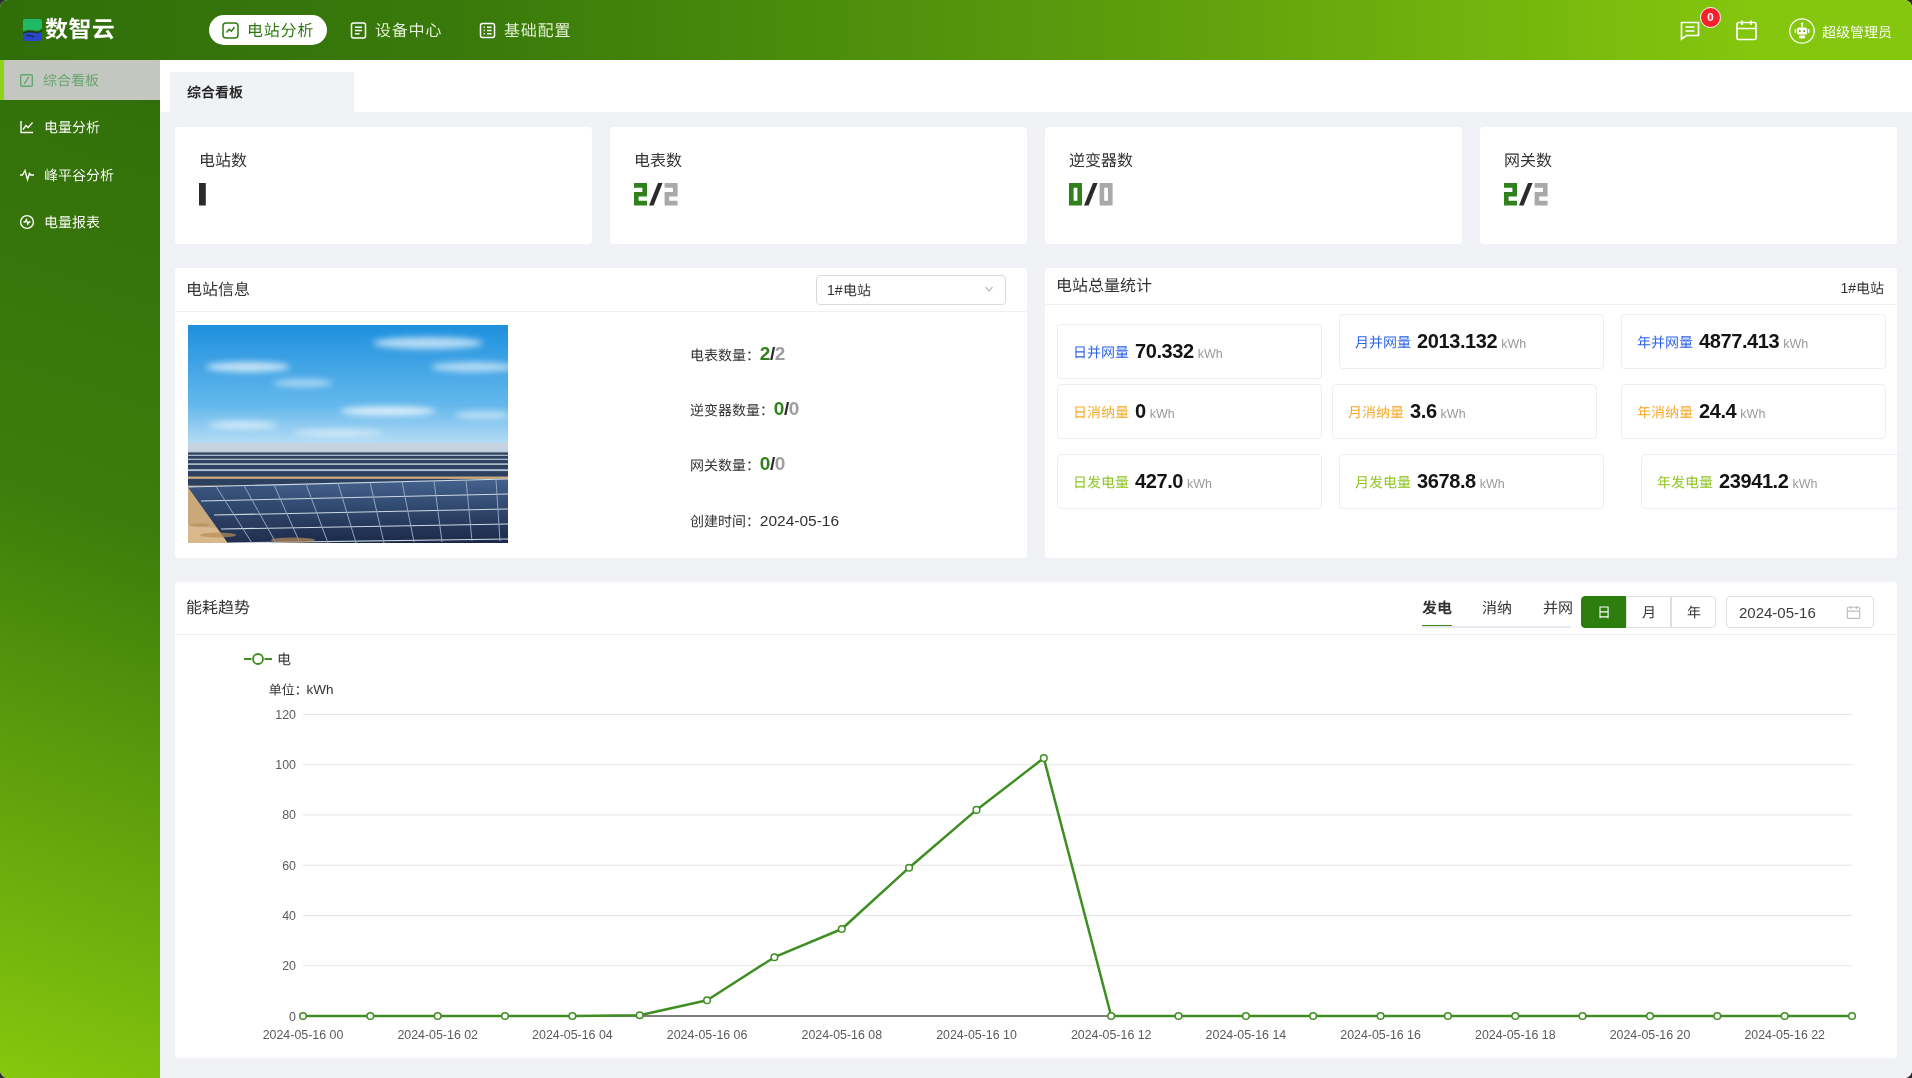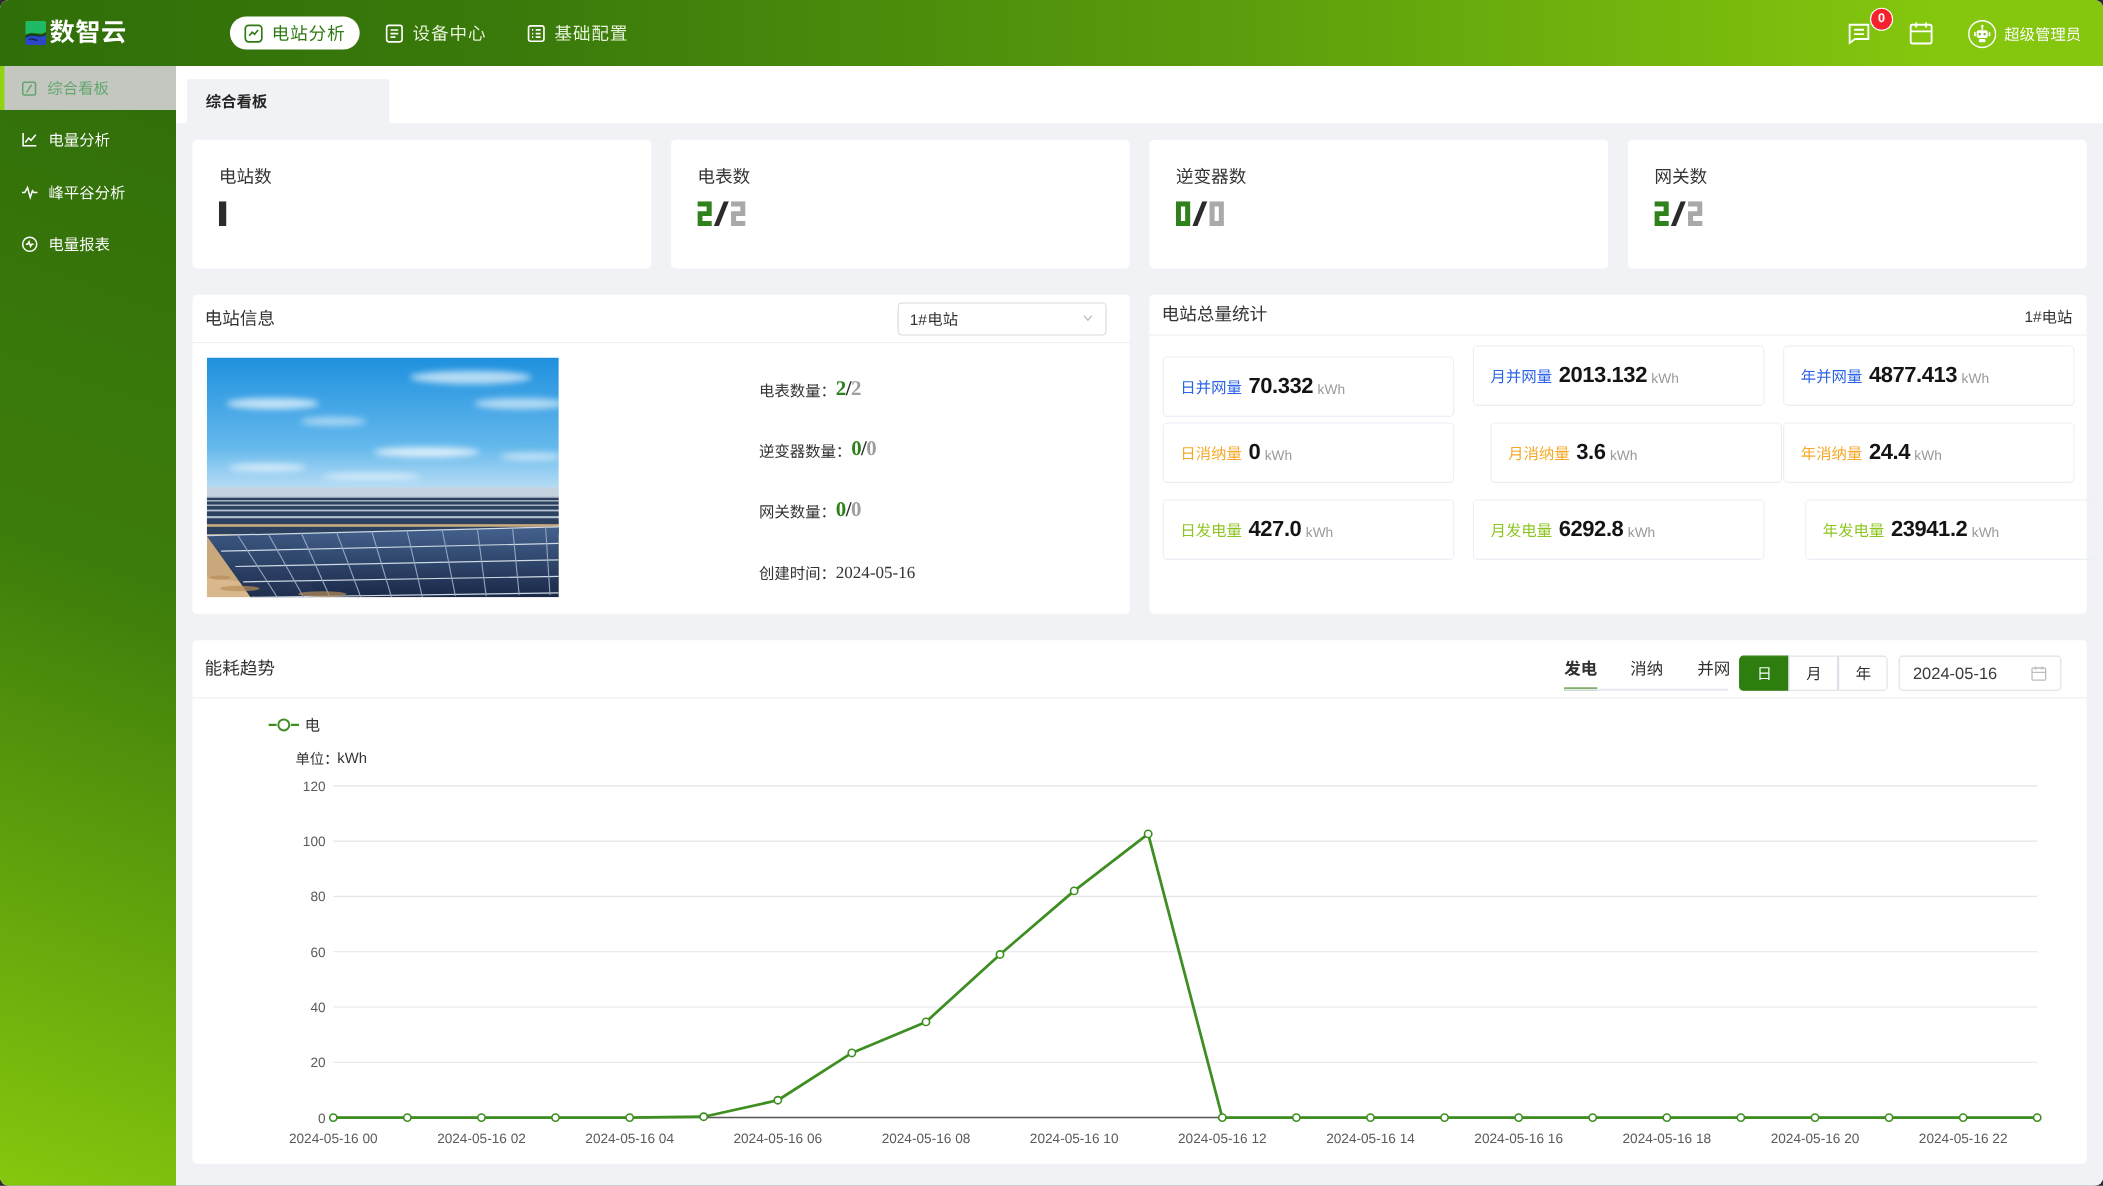"2/2" .ival { font-family: Liberation Serif, serif -> none }
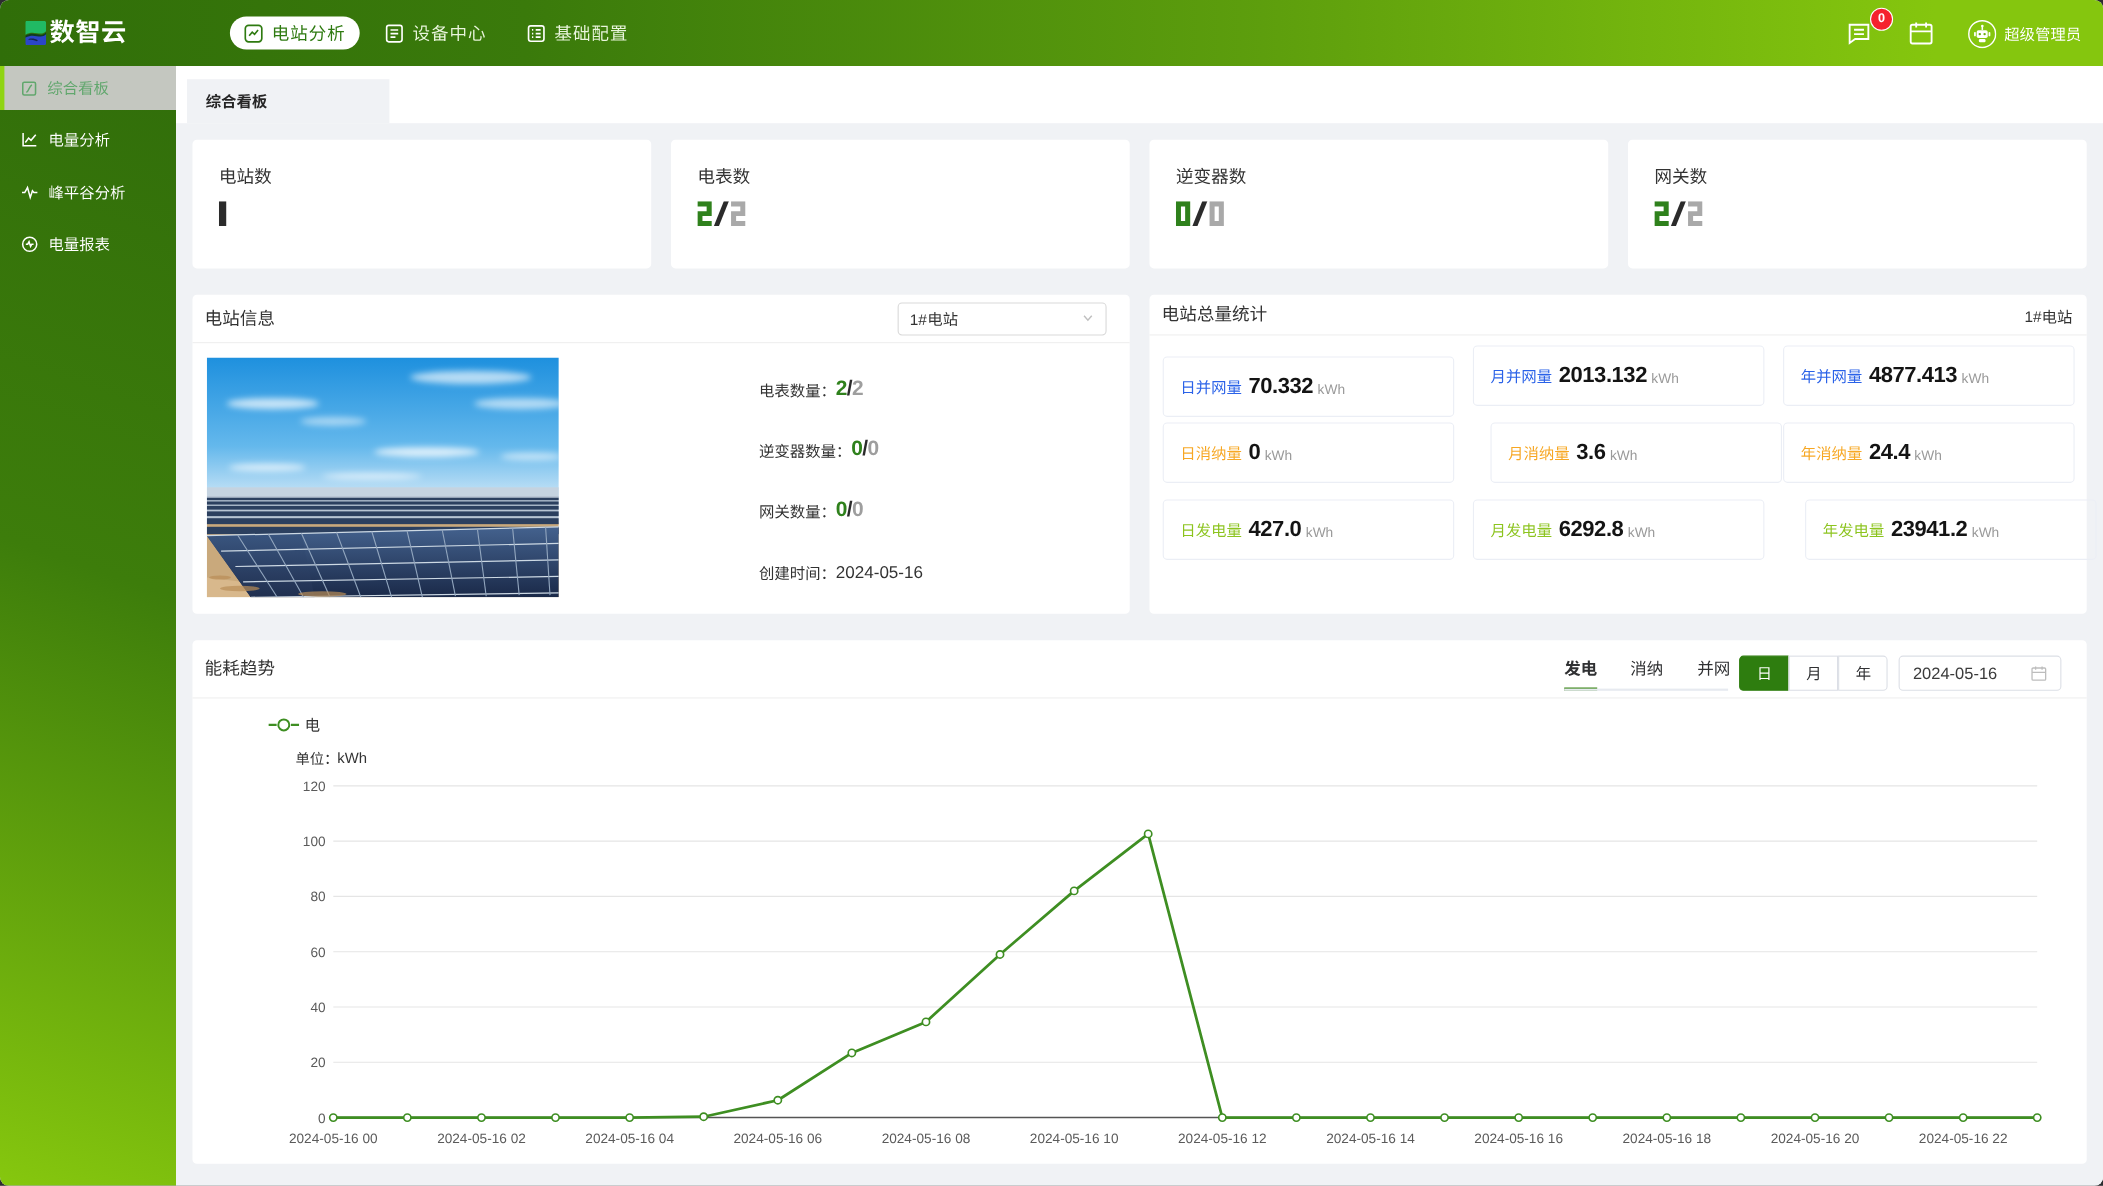"3.6" div.mini { left: 310px -> 287px }
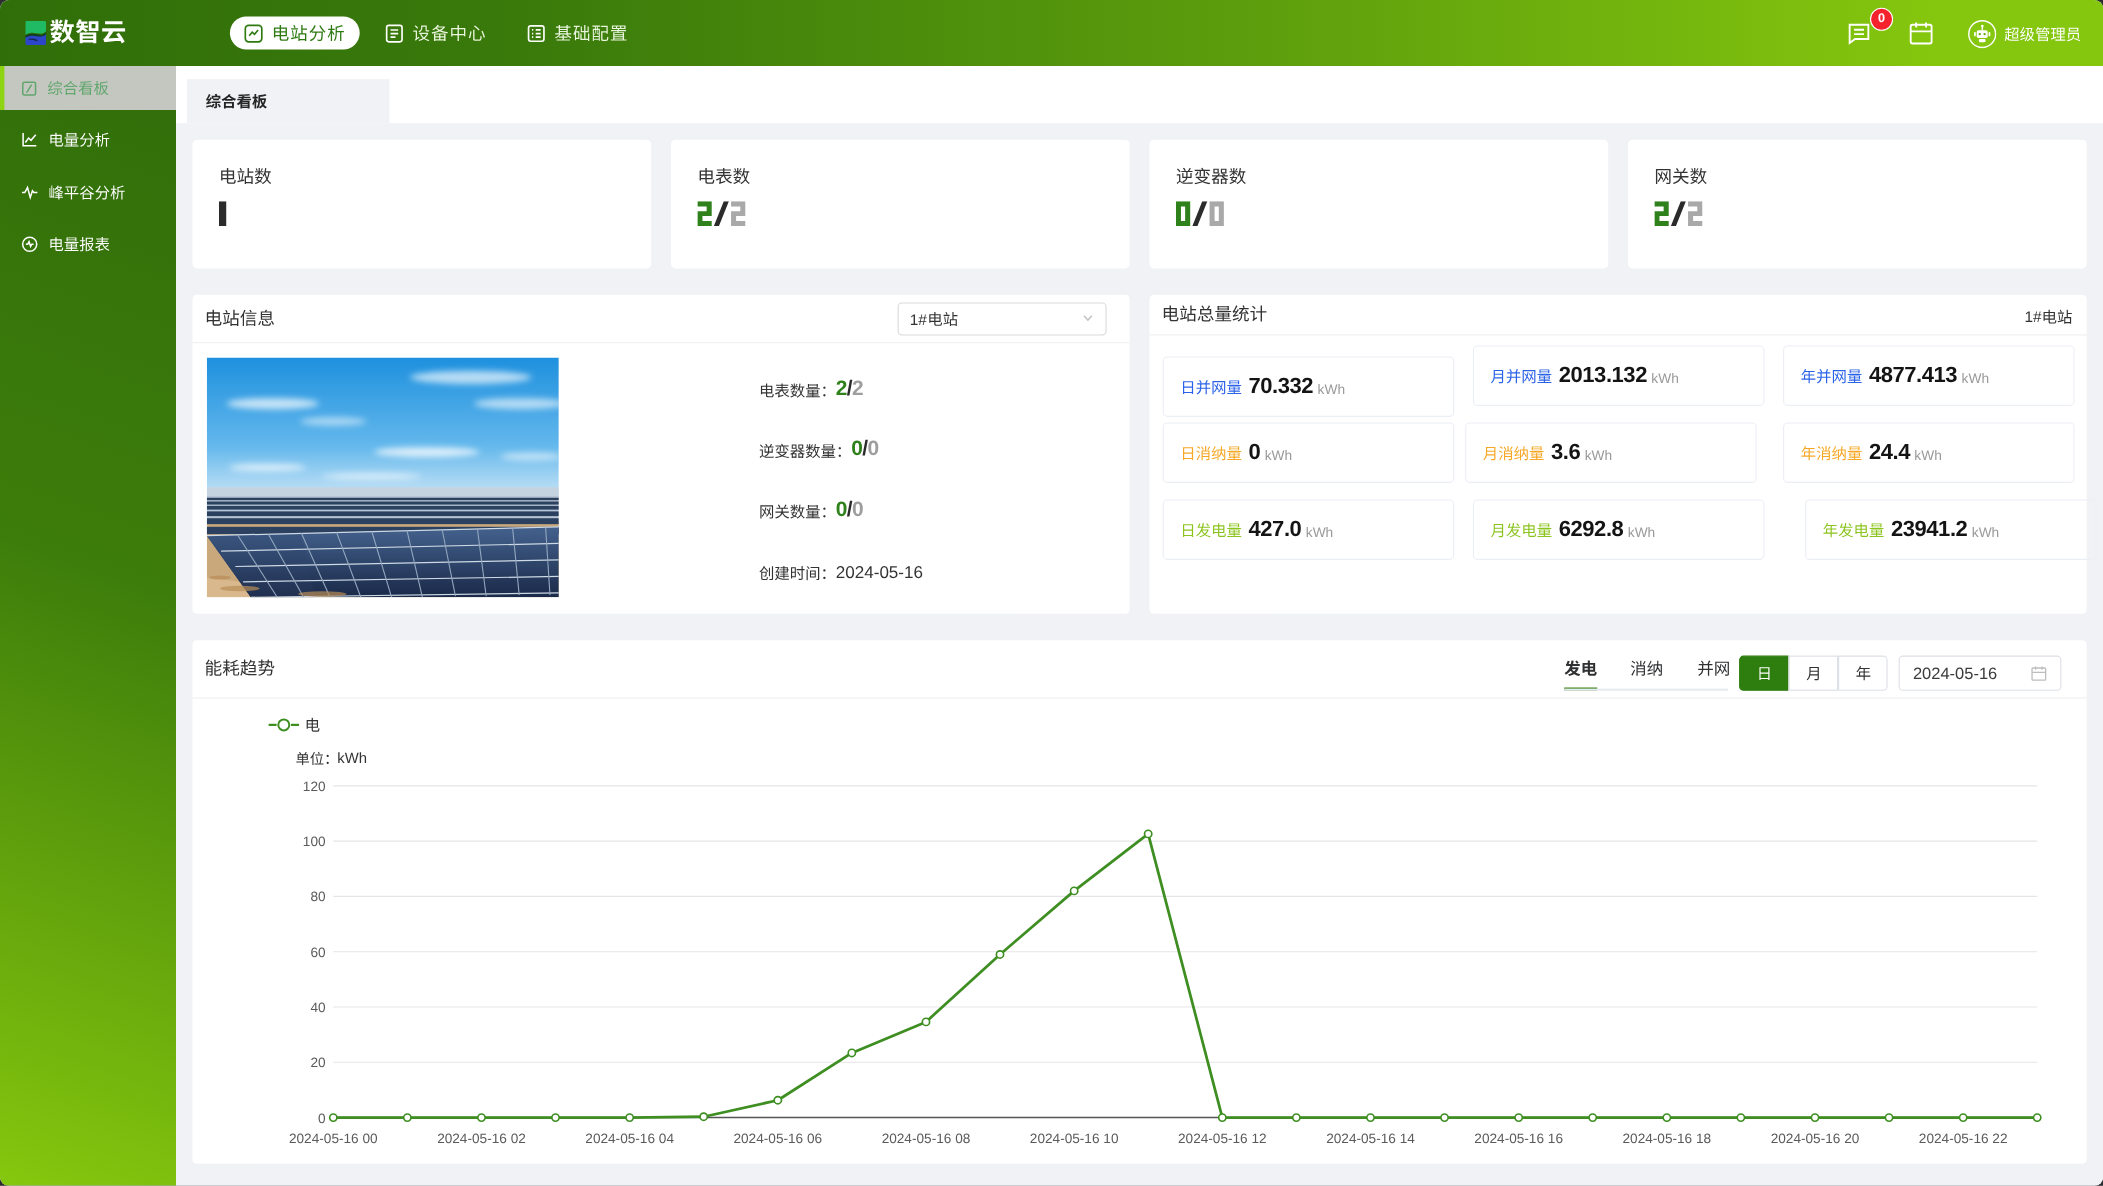"6292.8" b { text: 6292.8 -> 3678.8 }
